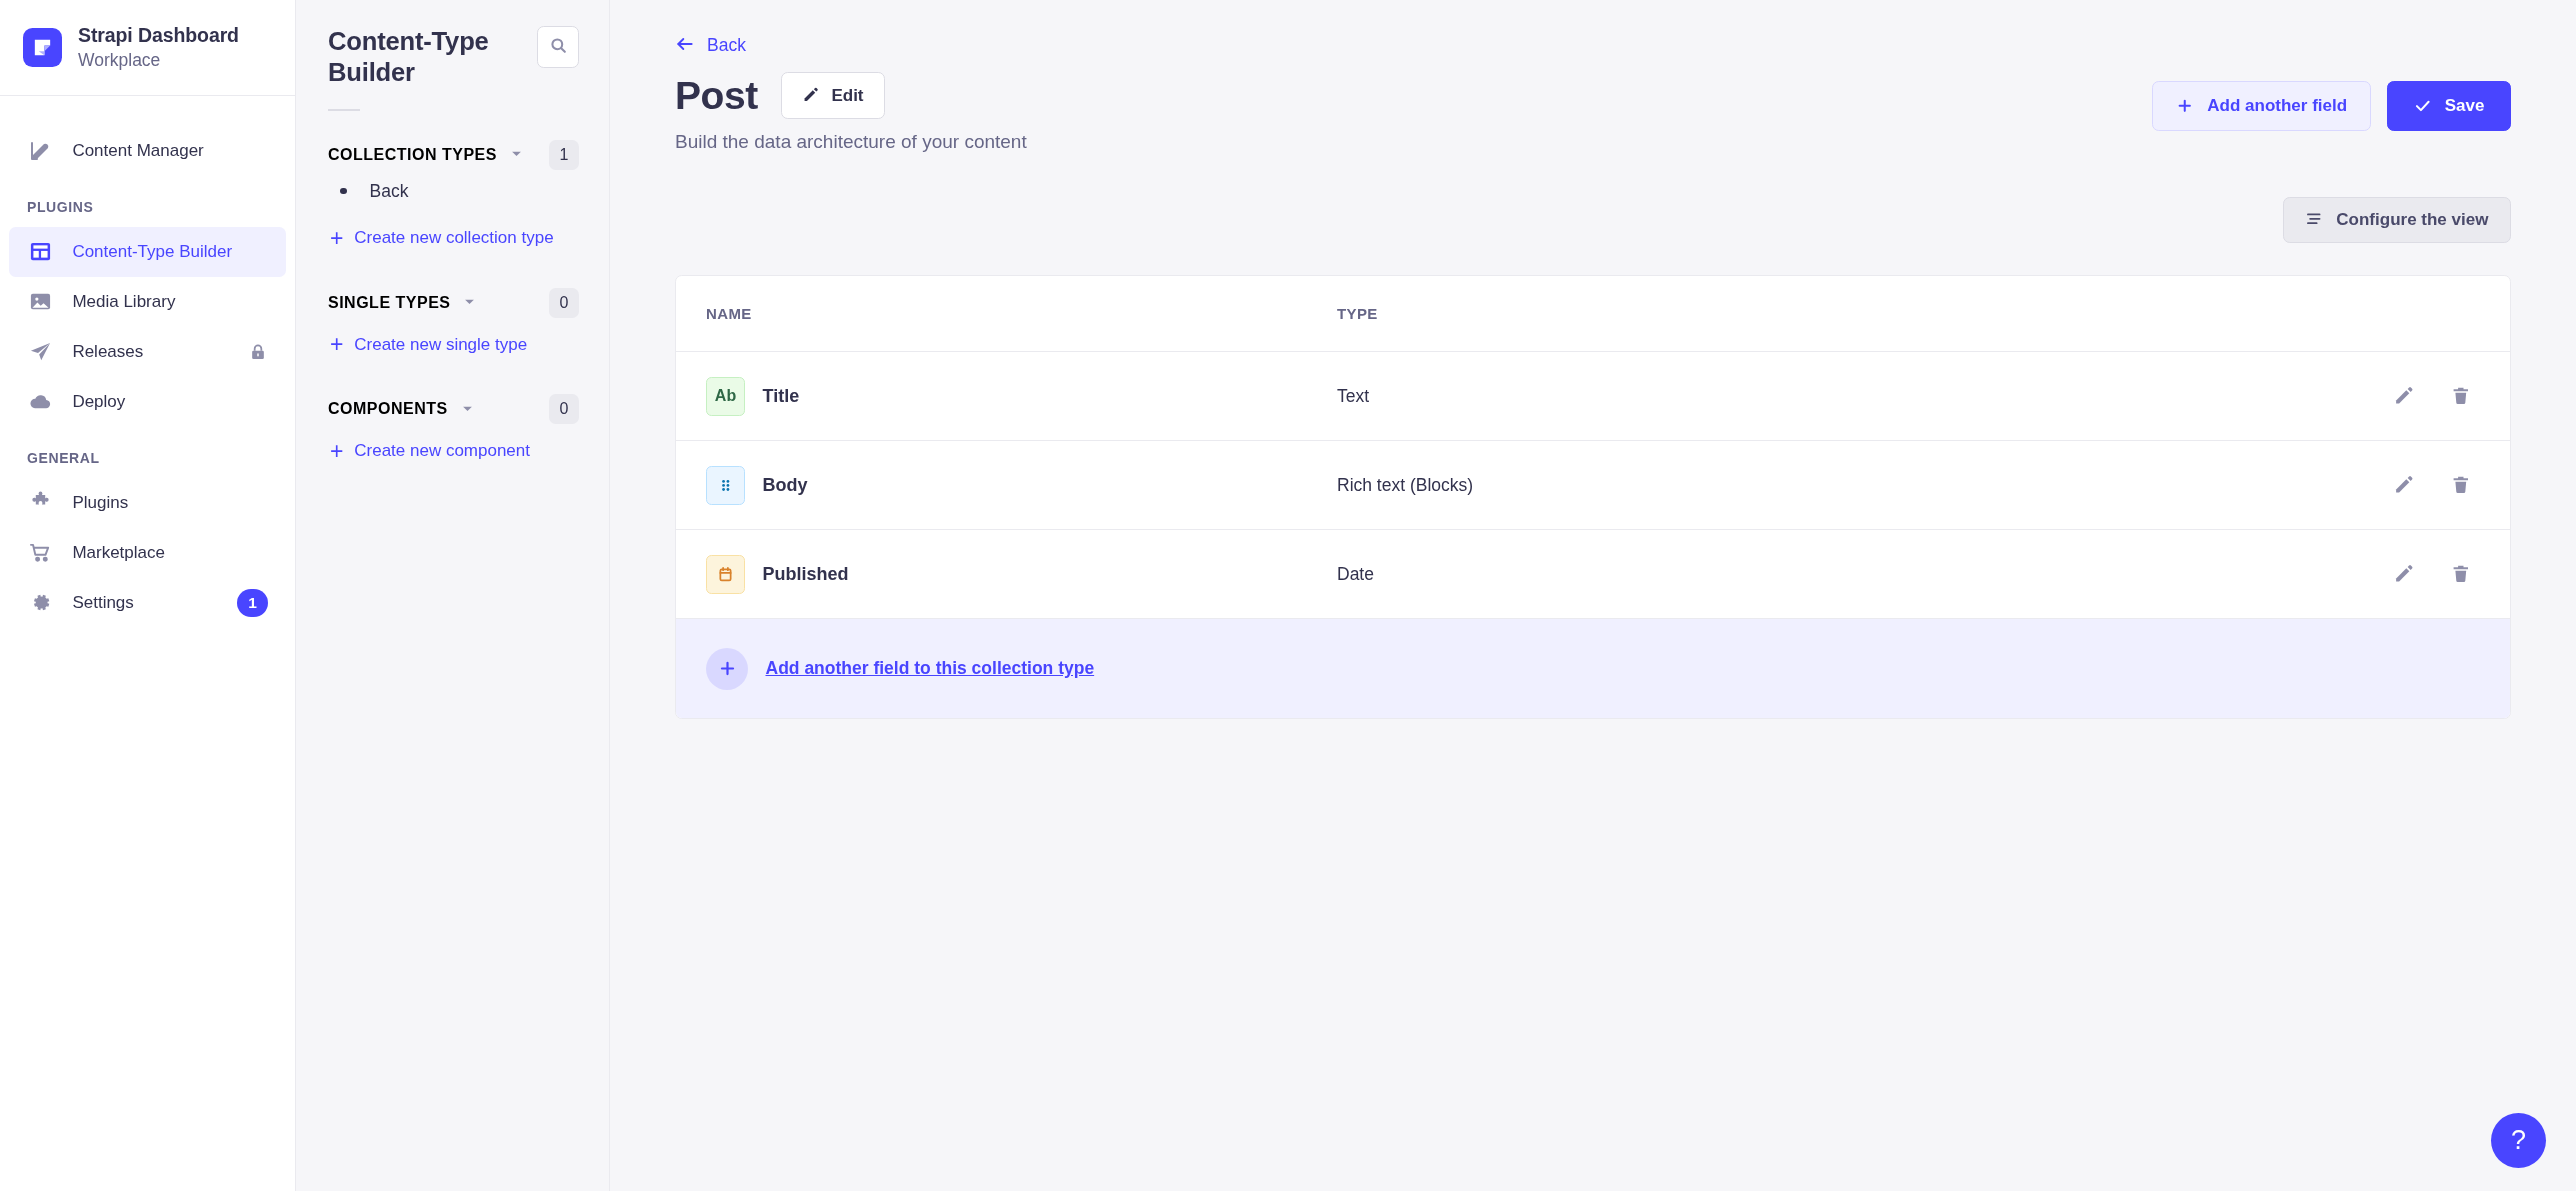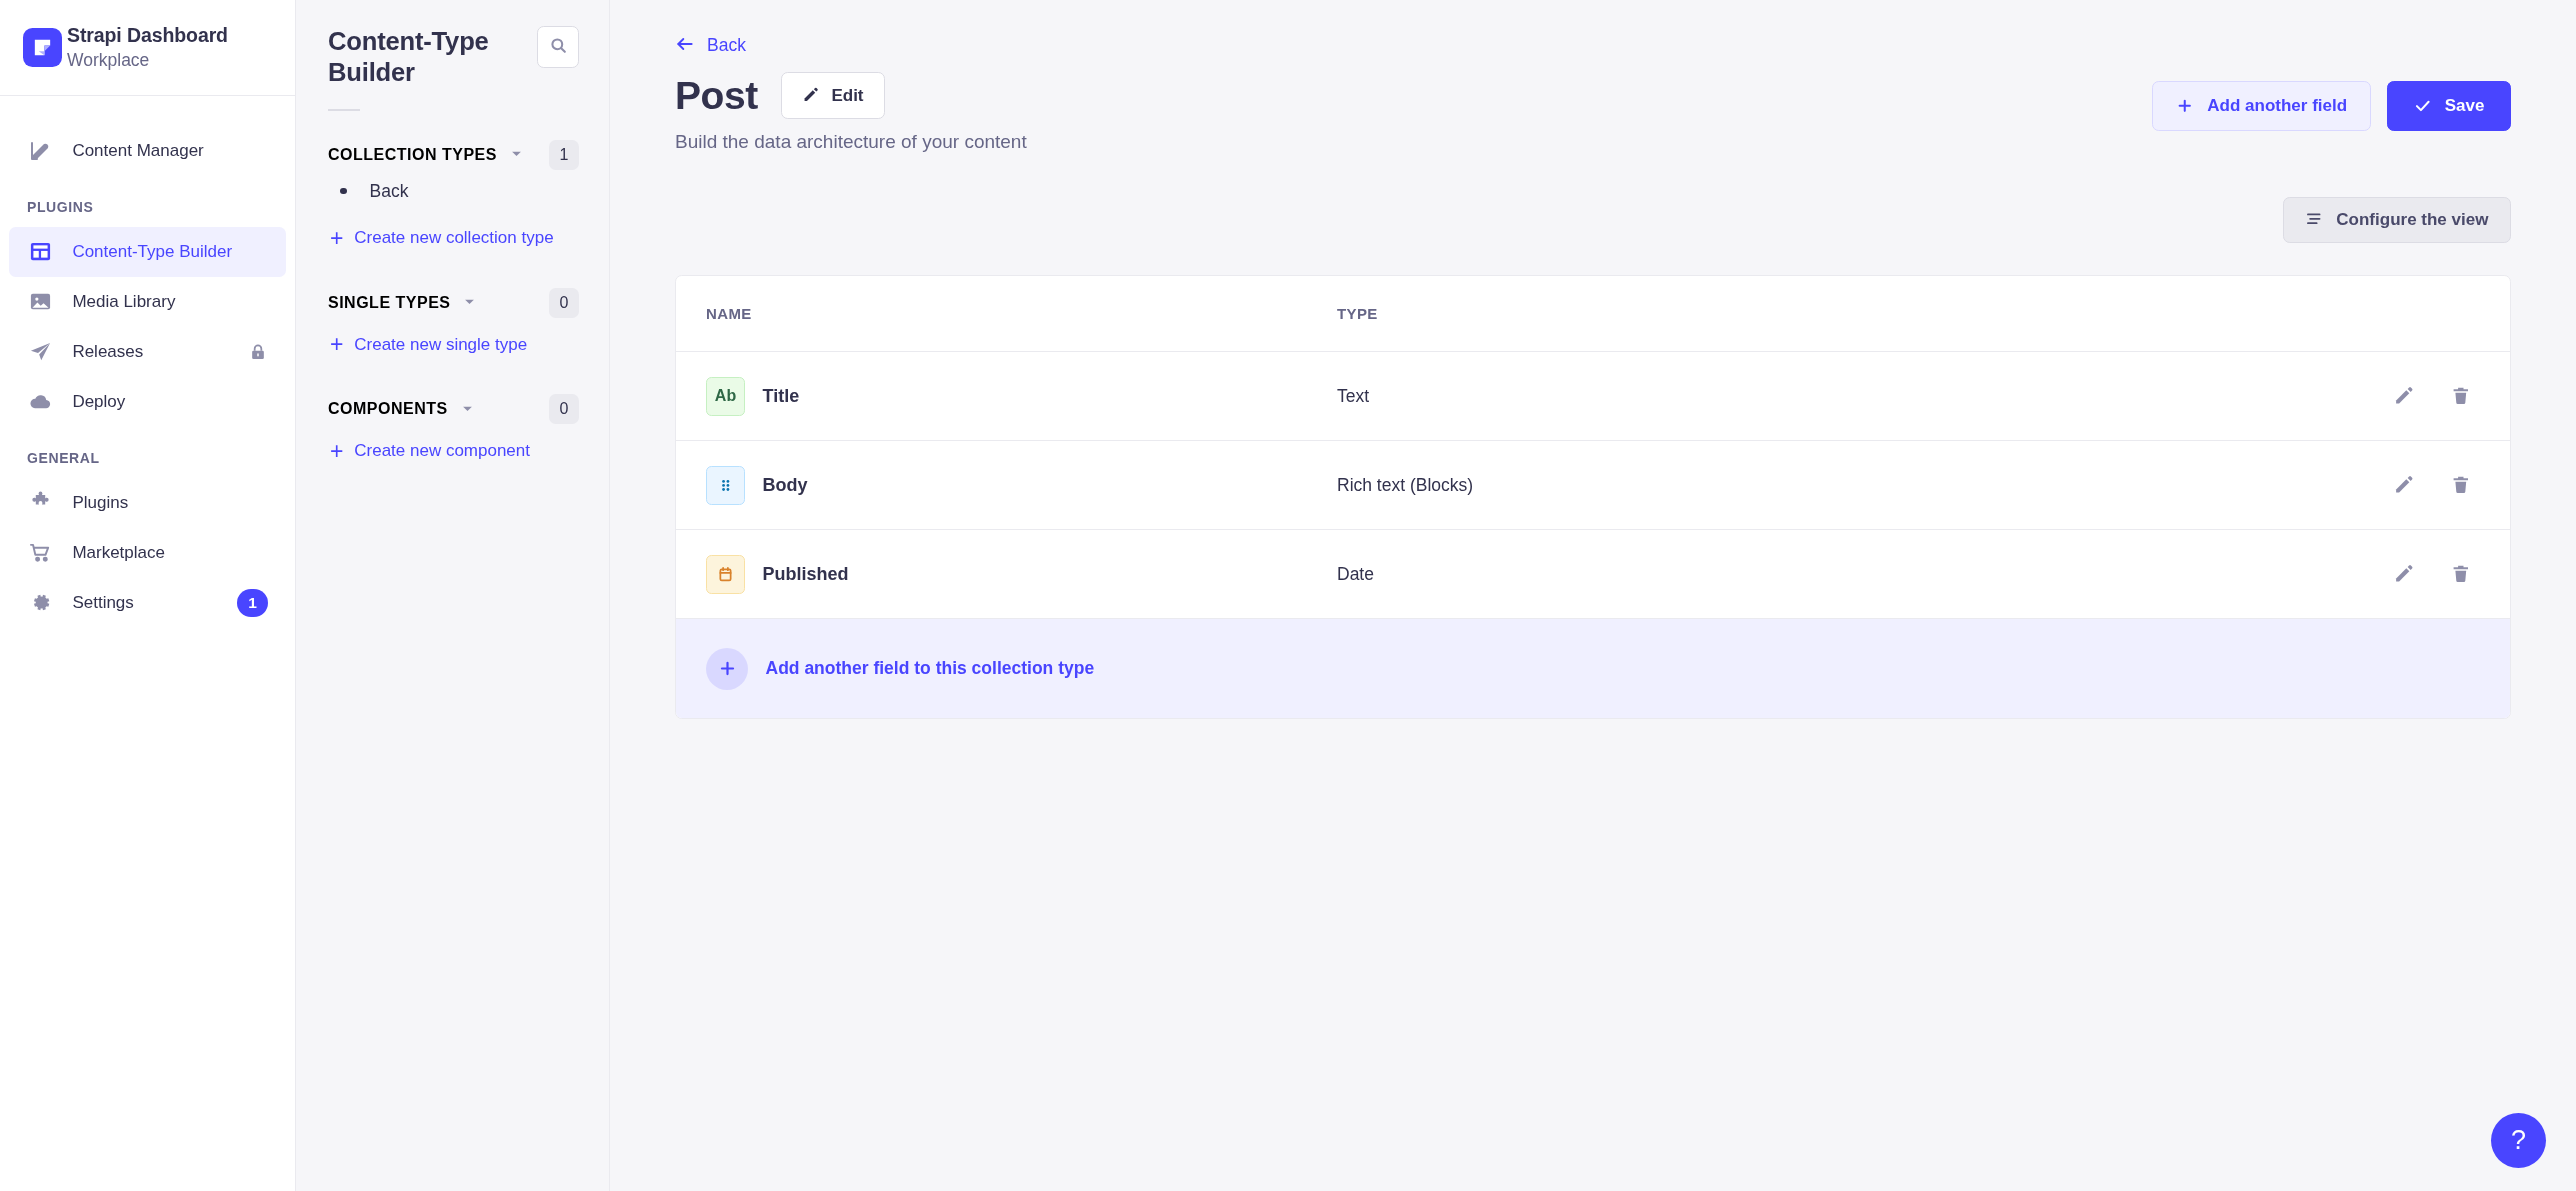"Strapi Dashboard" .nav-brand { gap: 5px -> 16px }
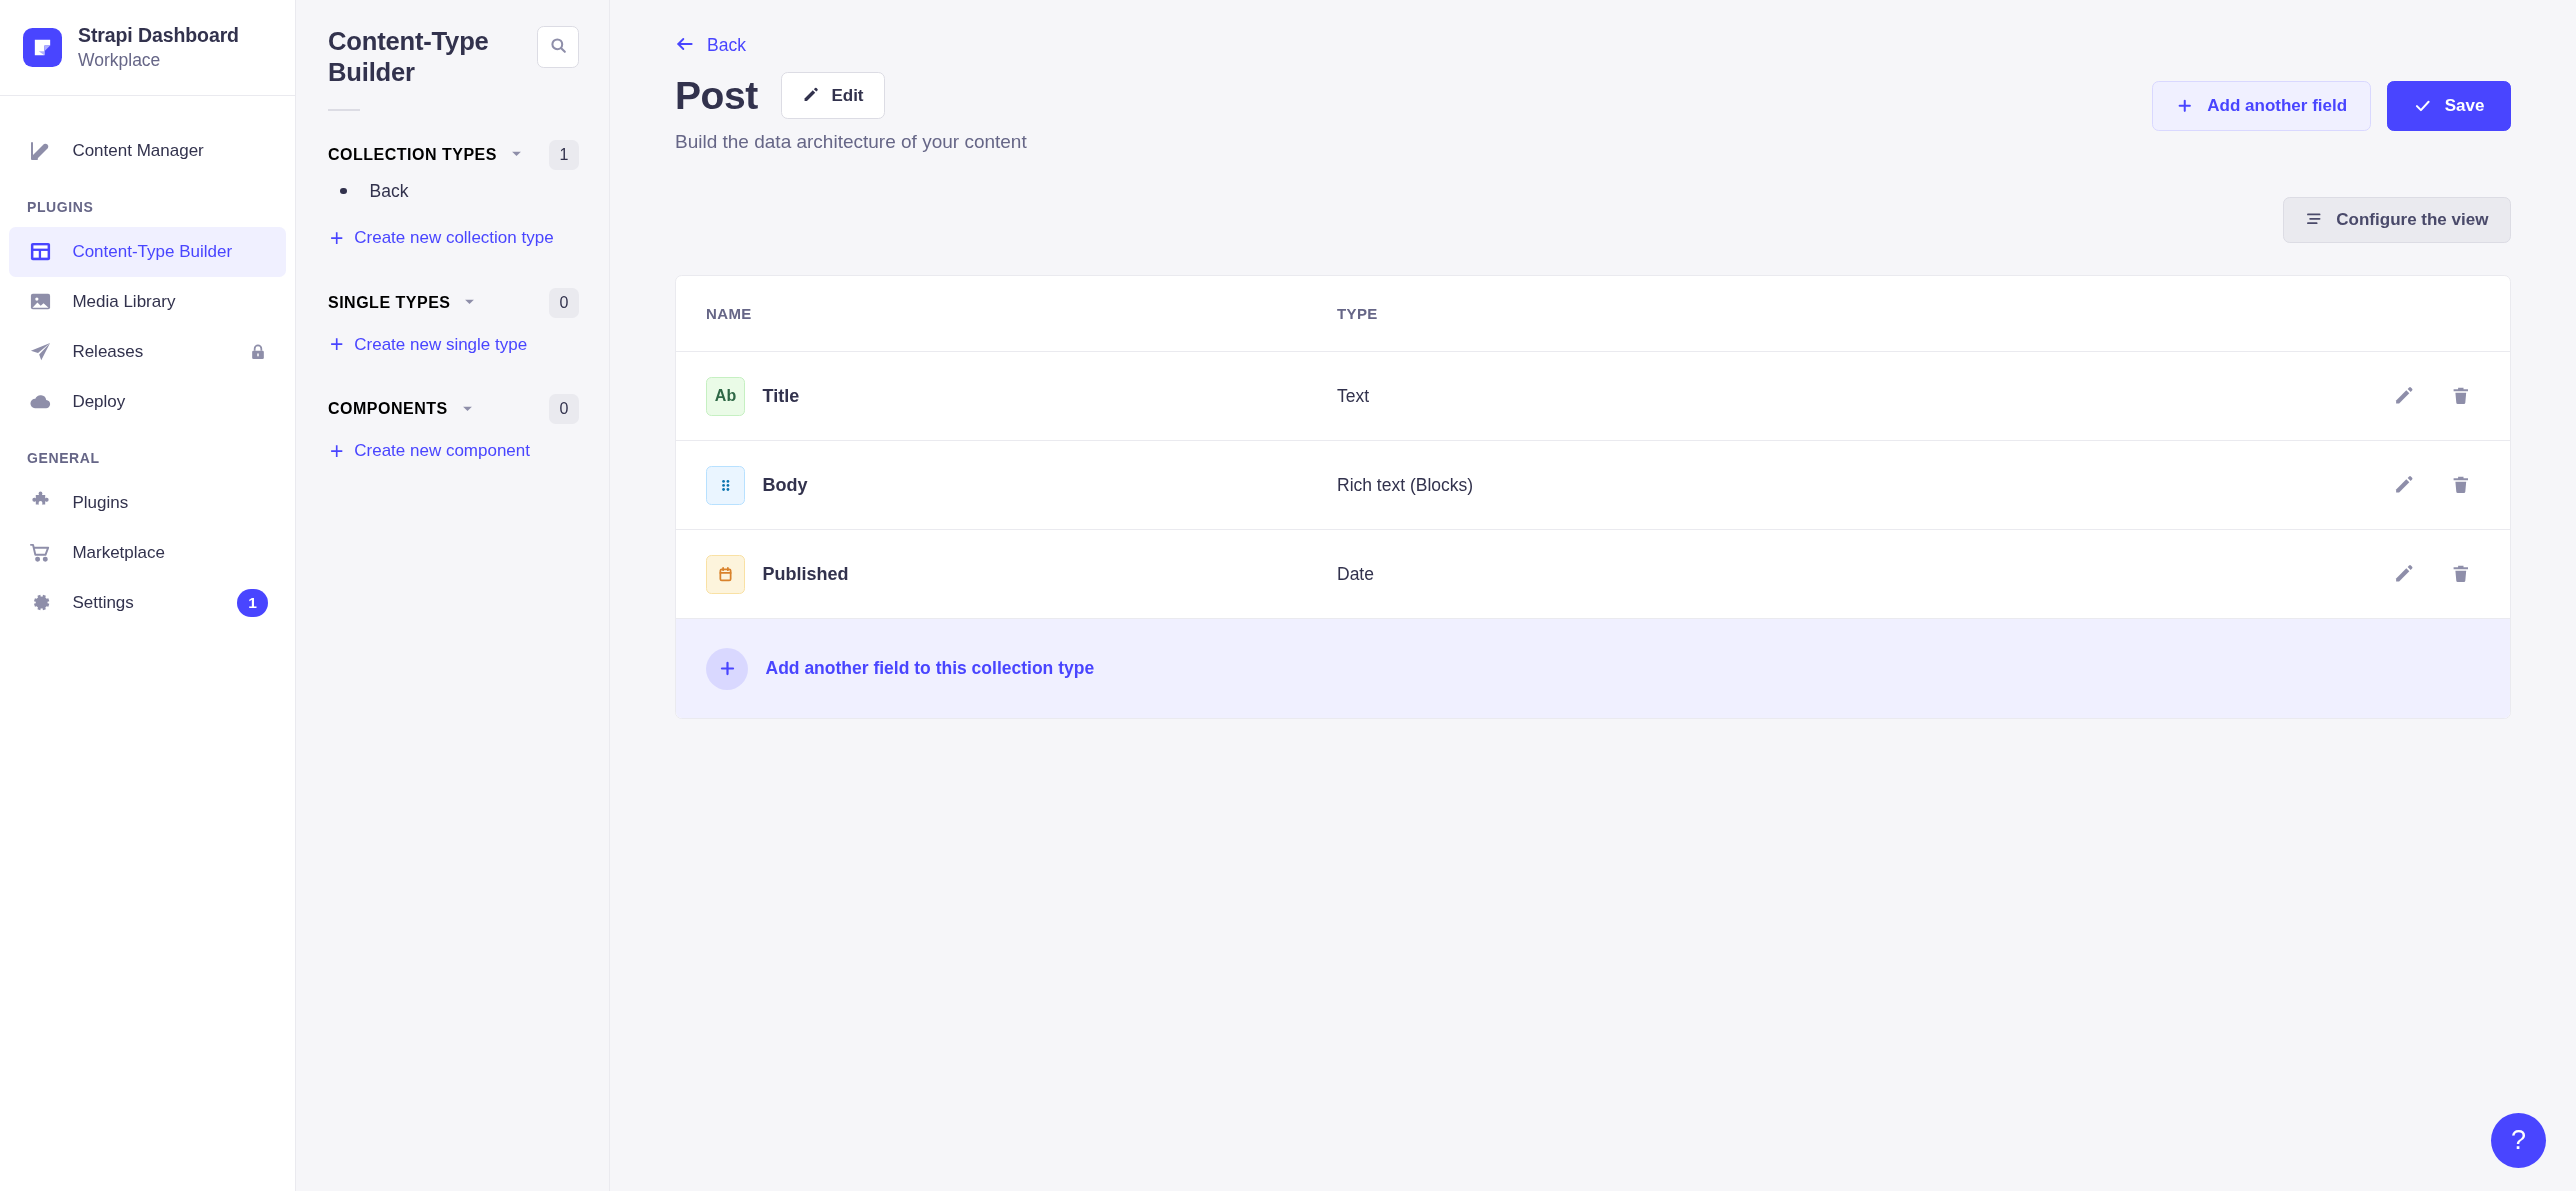"Add another field to this" .foot-txt { text-decoration: none -> underline }
